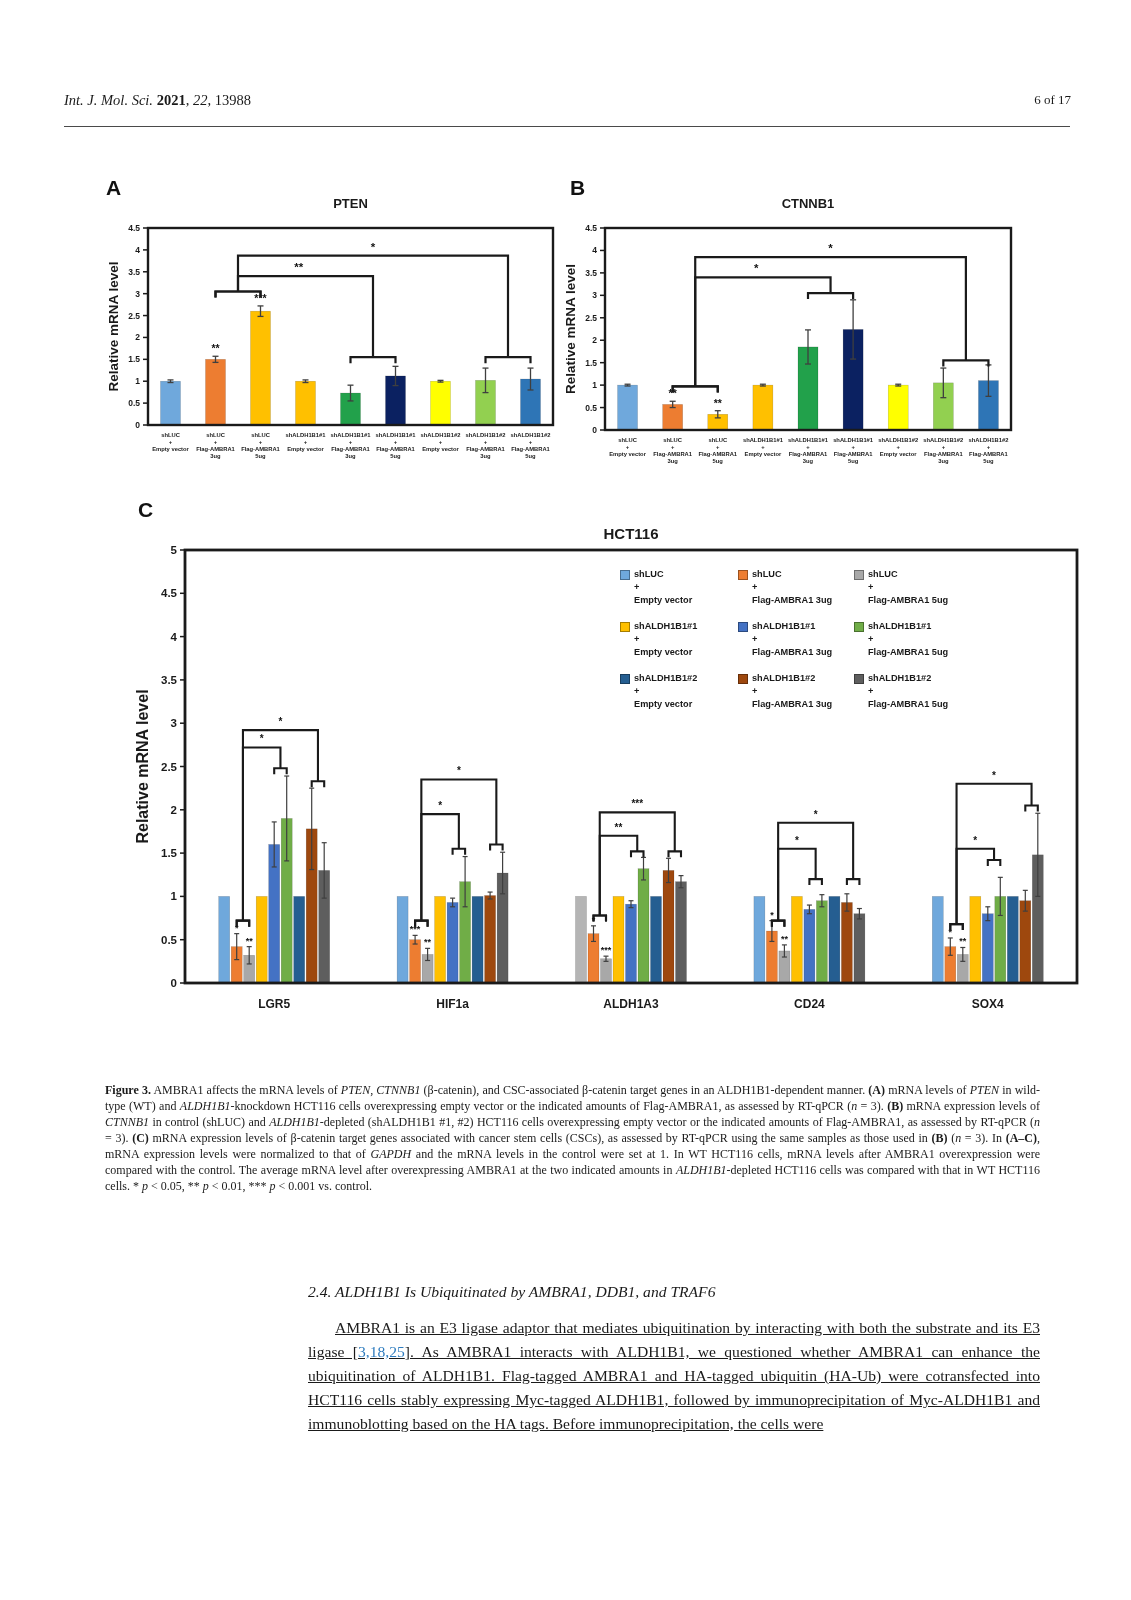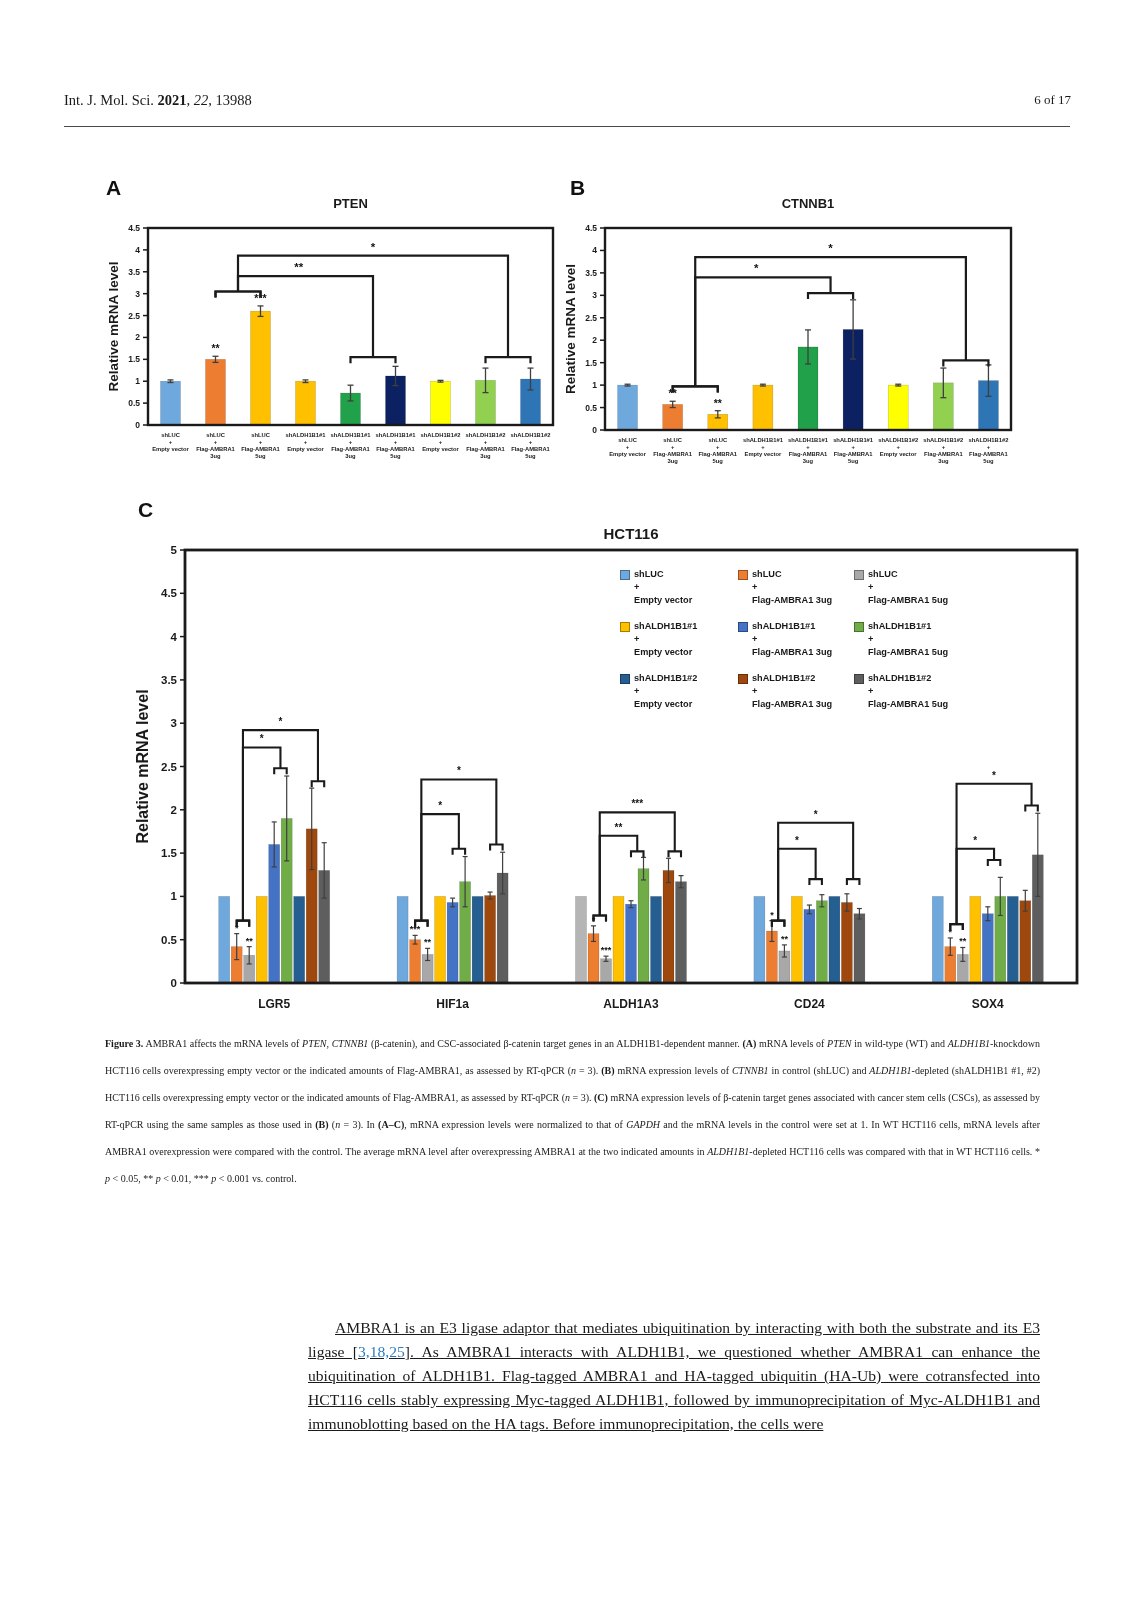"Int. J. Mol. Sci." span { font-style: none -> italic }
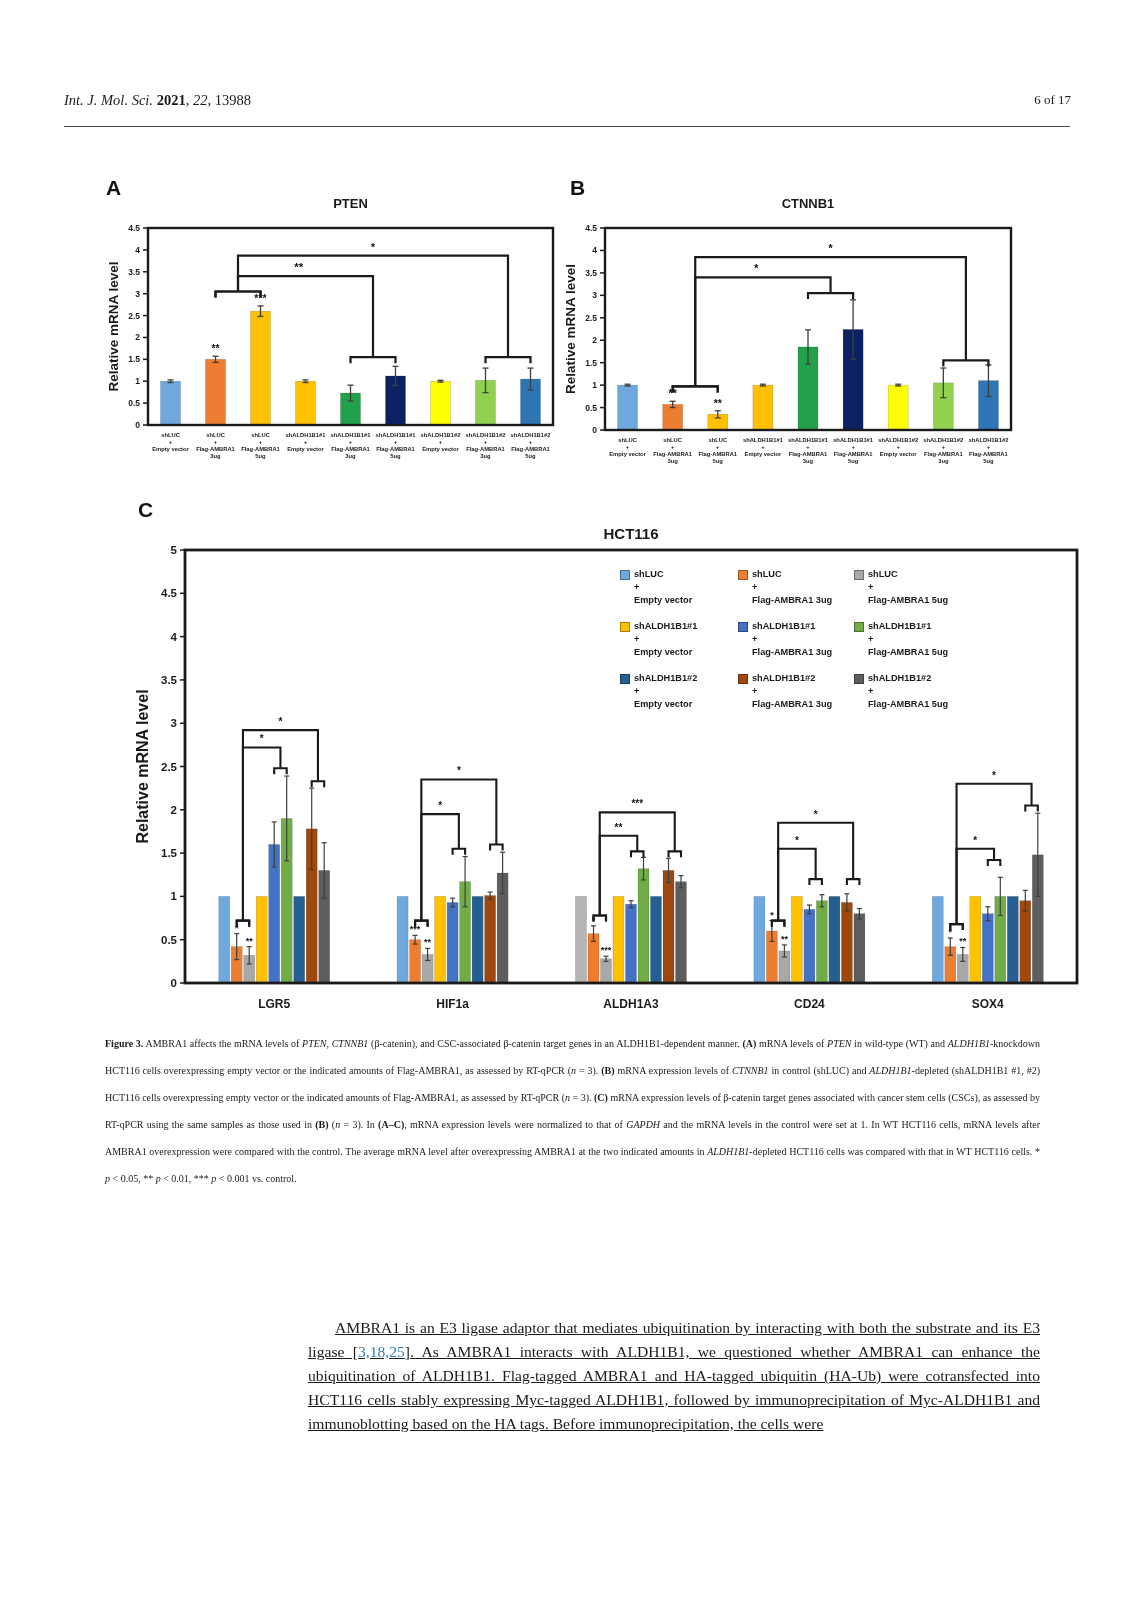"Figure 3. AMBRA1 affects the" .caption { font-size: 10px -> 12px; line-height: 27px -> 16px; top: 1030px -> 1082px }
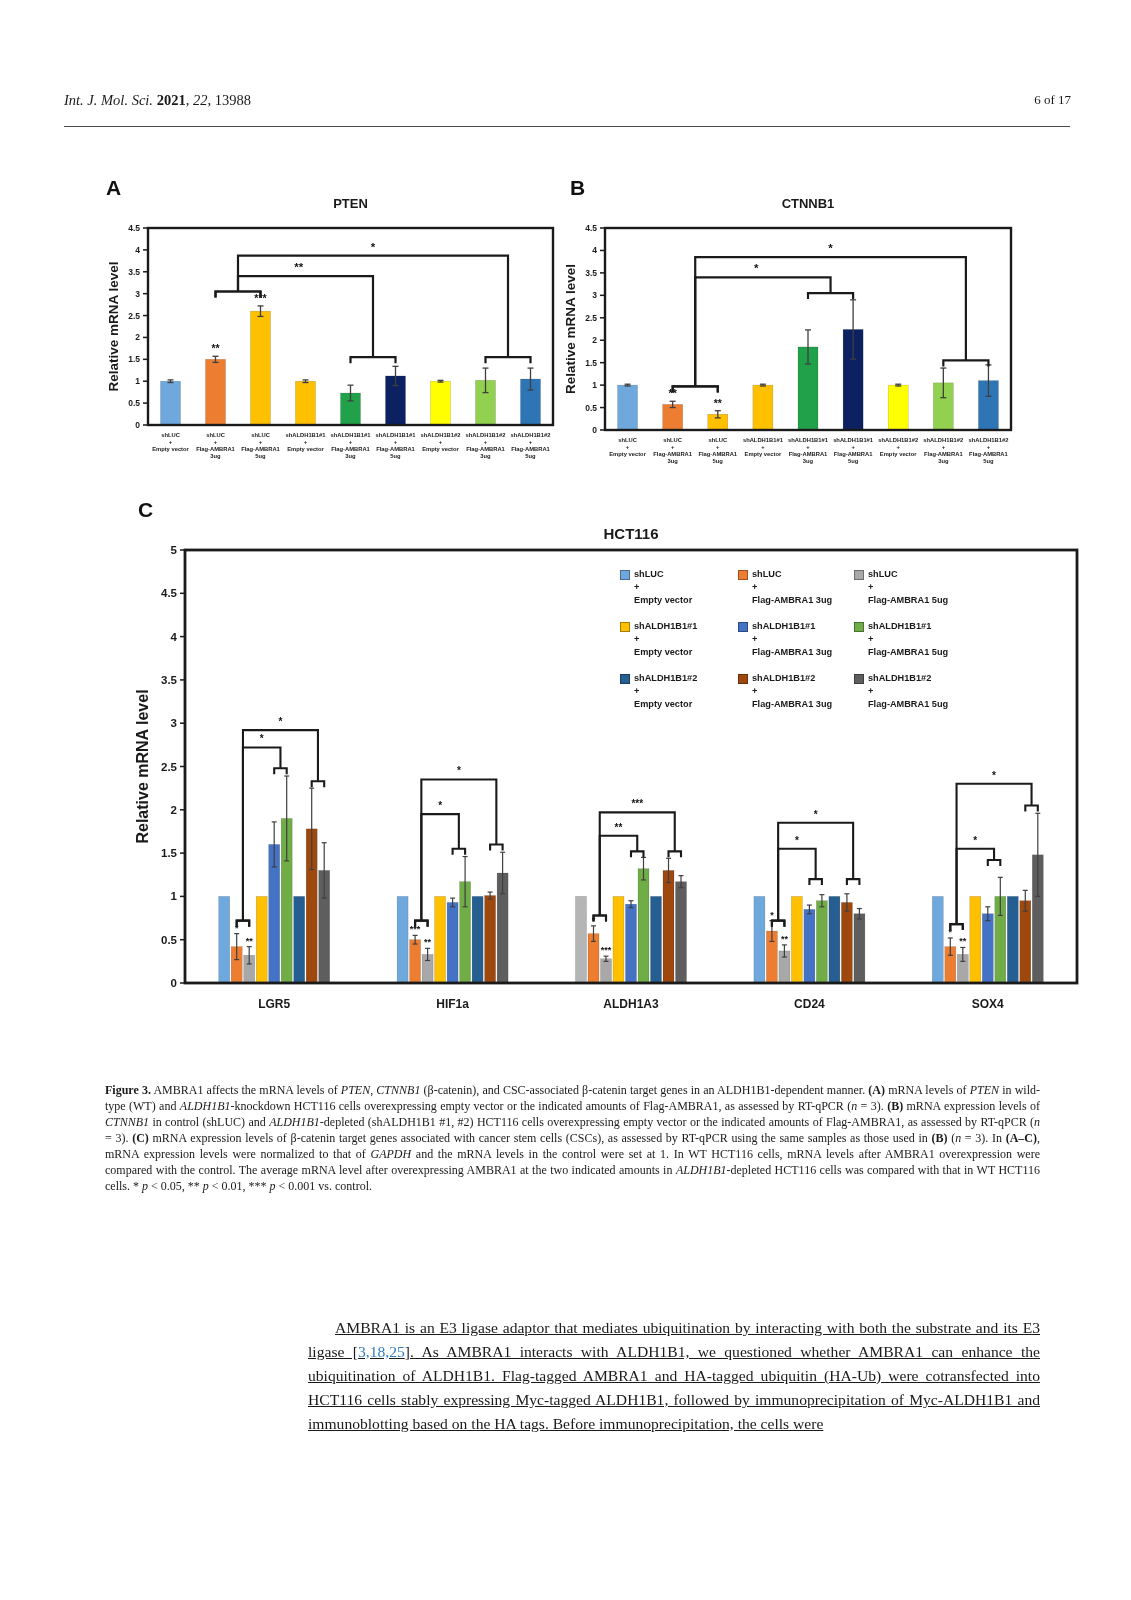"2.4. ALDH1B1 Is Ubiquitinated by" div.sec-heading { html: none -> <div>2.4. ALDH1B1 Is Ubiquitinated by AMBRA1, DDB1, and TRAF6</div> }
